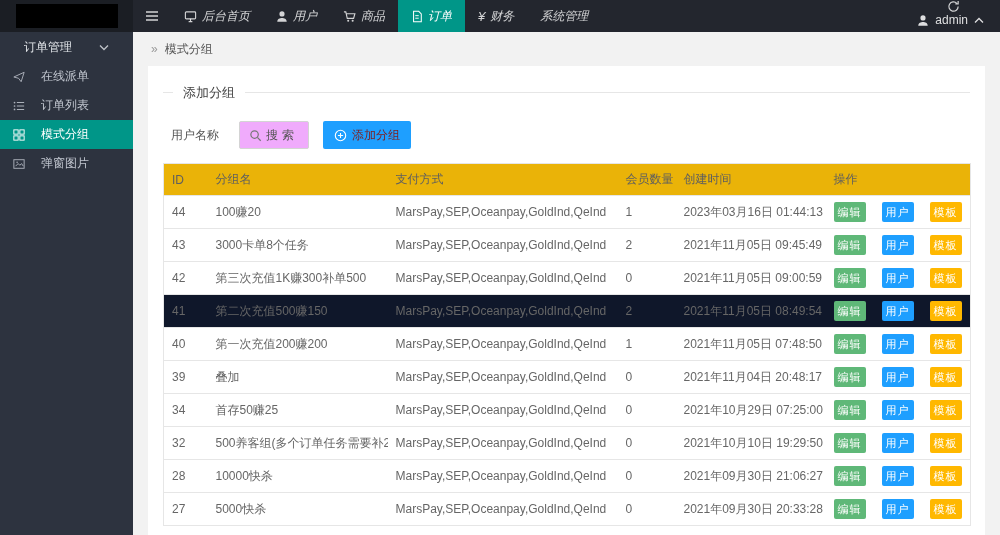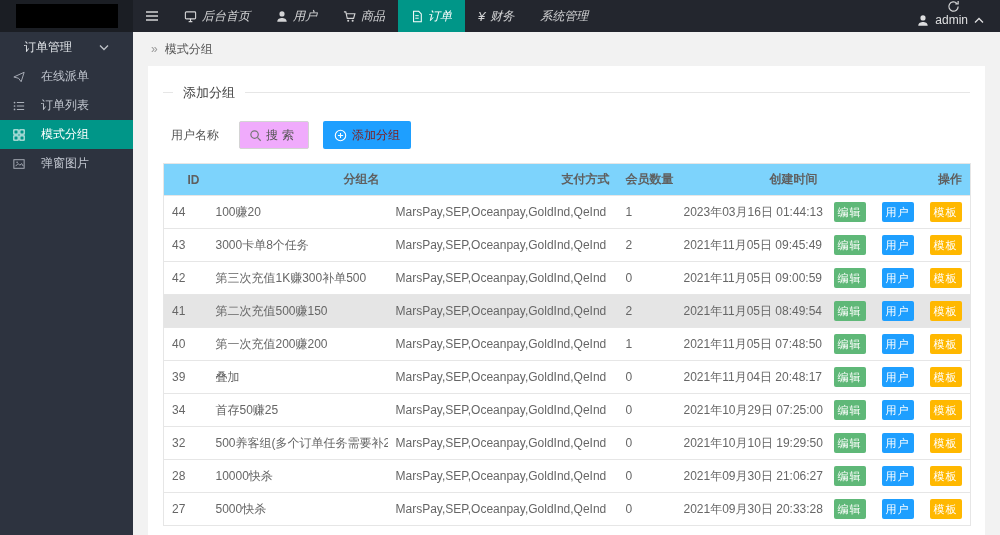"ID" .grid th { background: #7dd3fc -> #eab308; font-weight: 700 -> 400; text-align: right -> left }
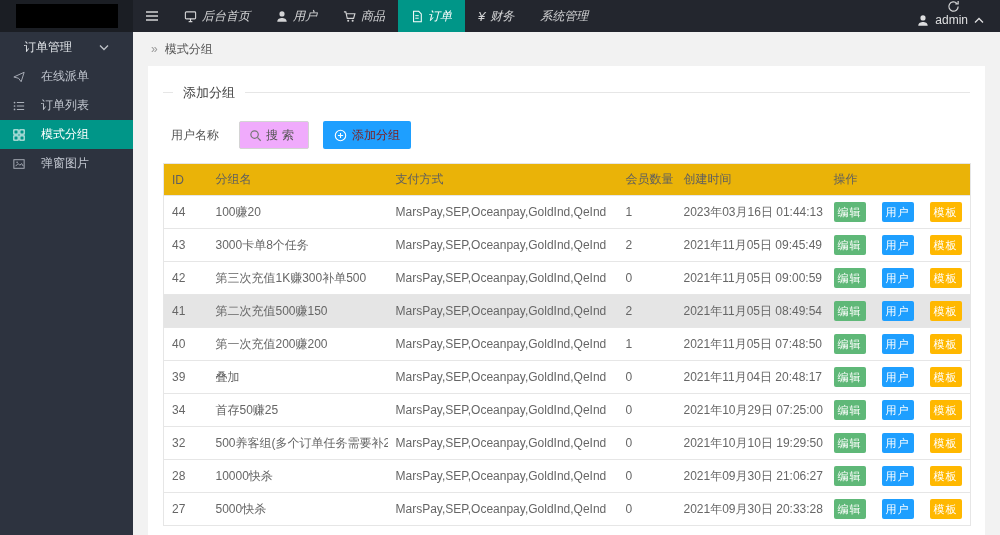"41" .grid tr.hl td { background: #e5e5e5 -> #0f172a }
